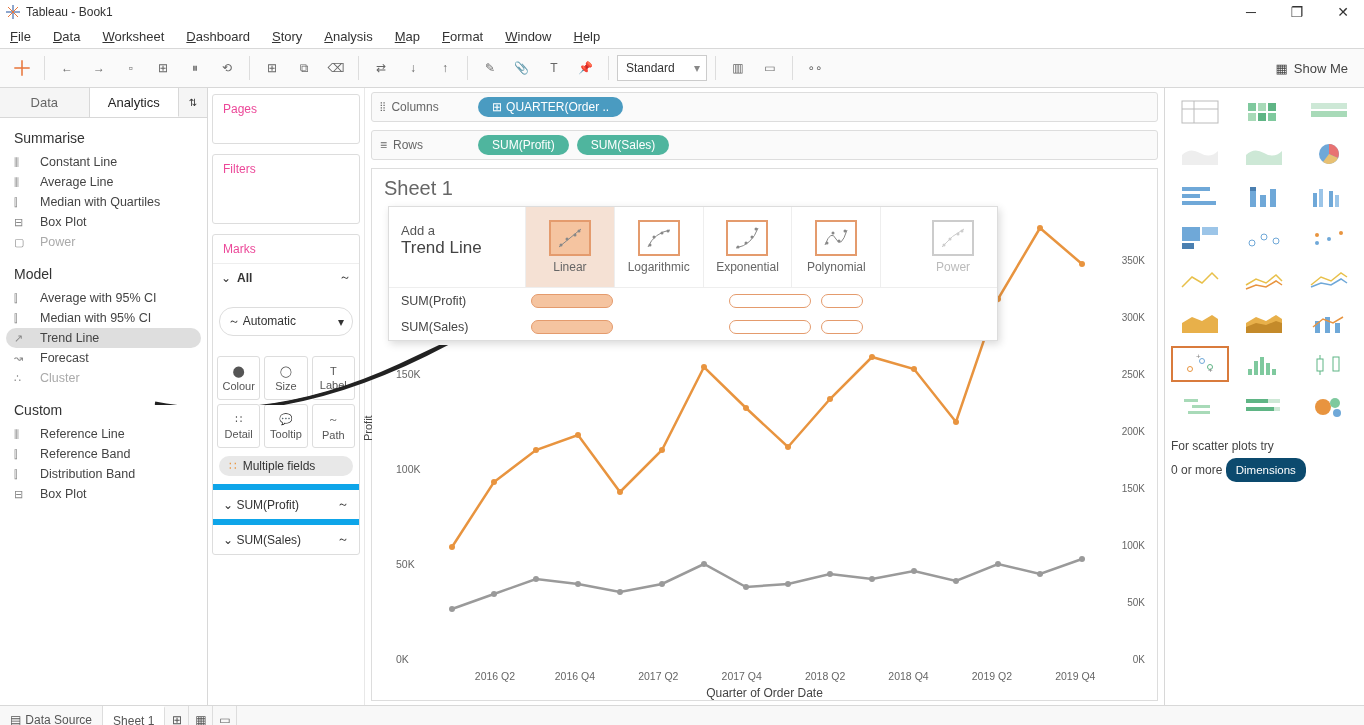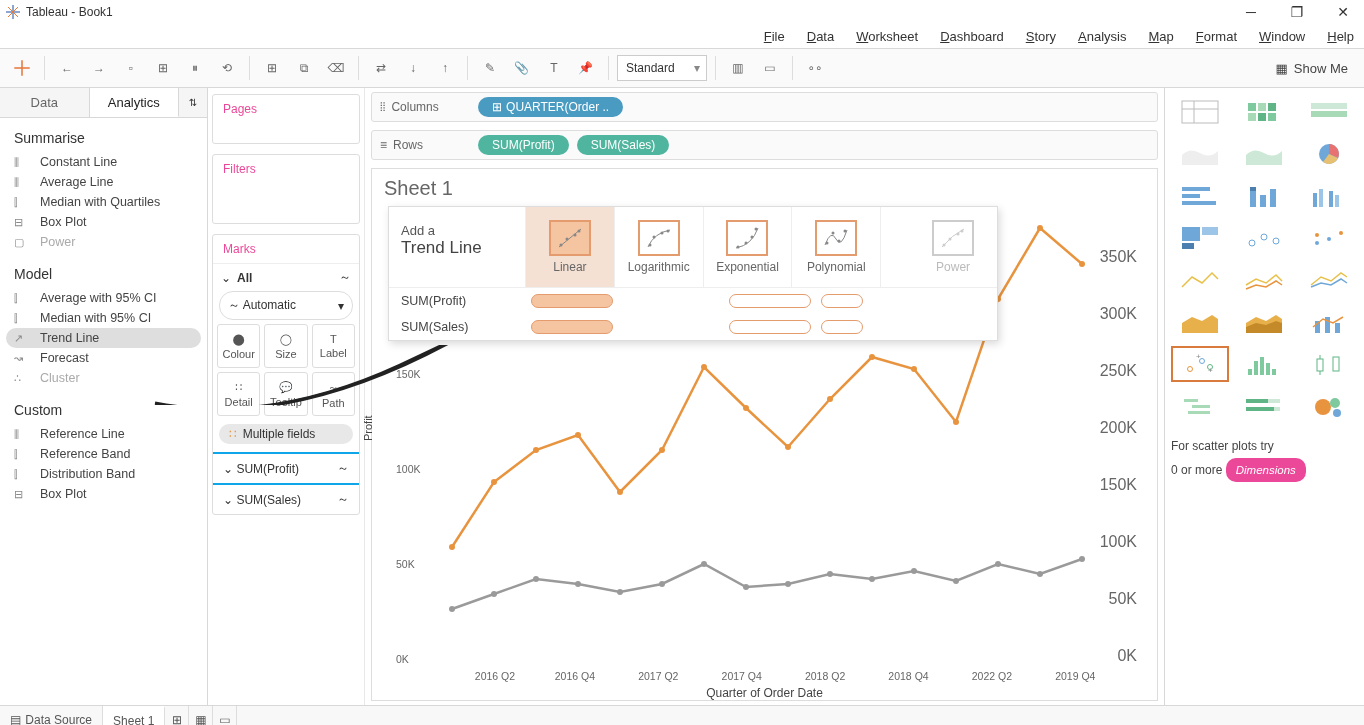"File" .menubar { justify-content: flex-end -> none }
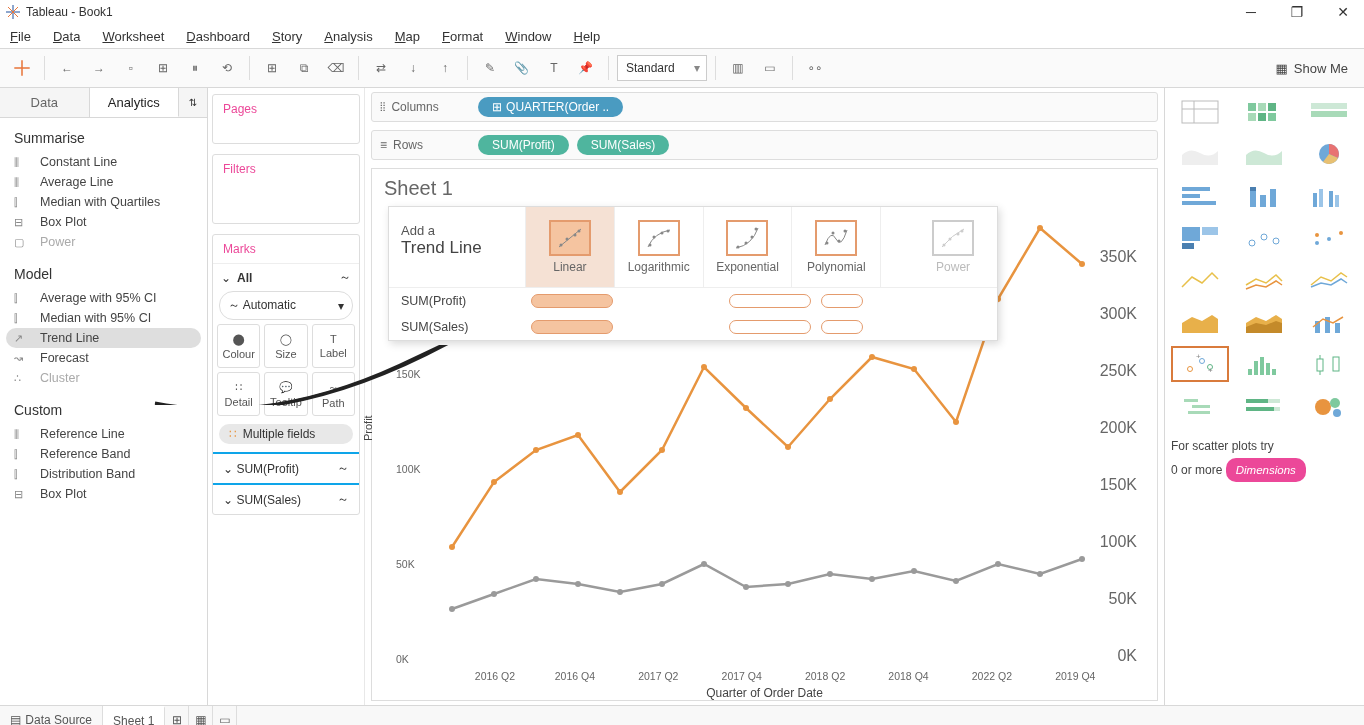"350K" .ytick { font-size: 16px -> 10px; right: 20px -> 12px }
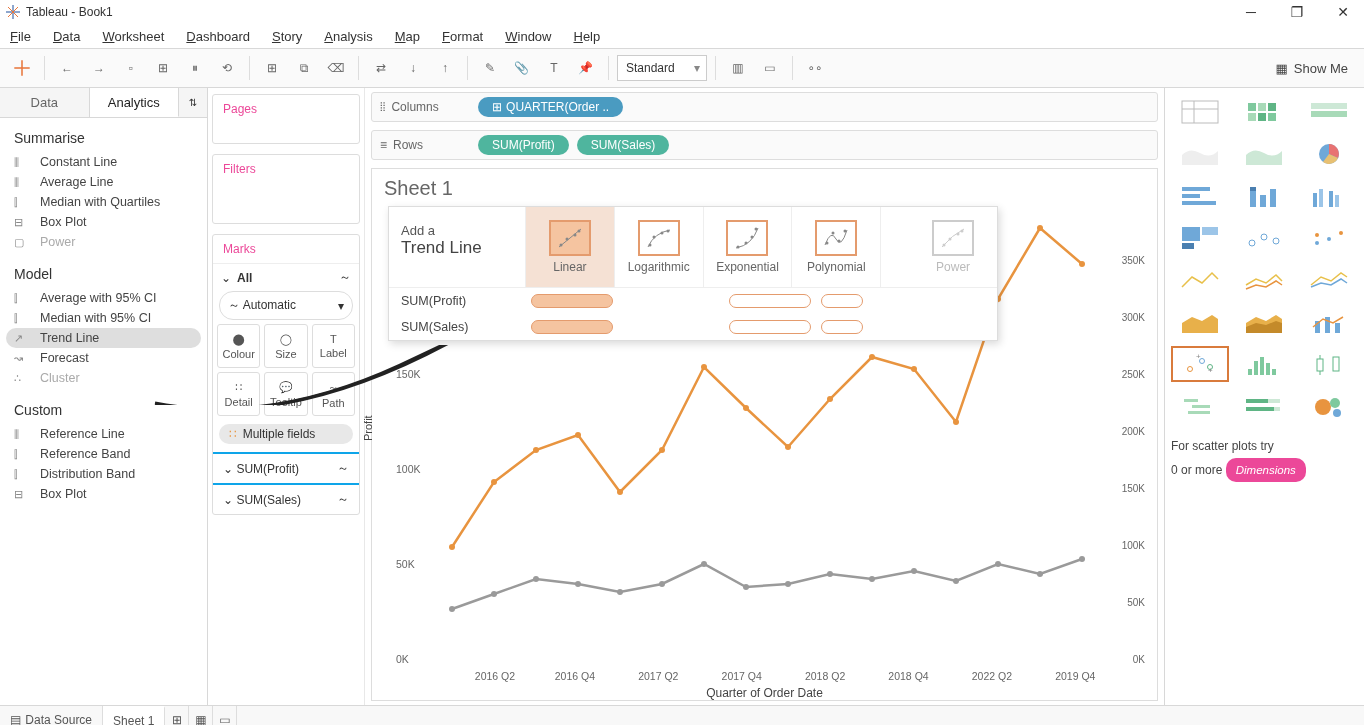"～ Automatic" .card-row.dd { margin: 0 6px -> 16px 6px }
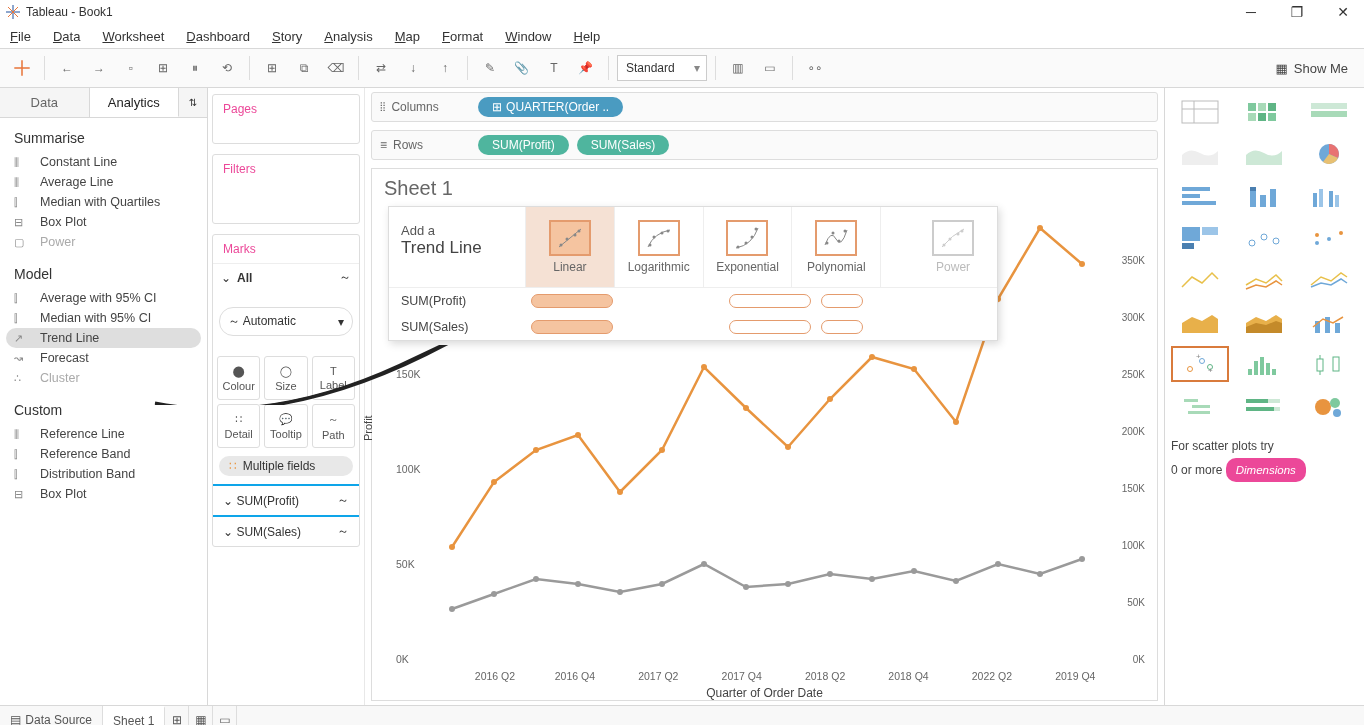"Dimensions" .sm-pill.dim { background: #ec4899 -> #0c4a6e; font-style: italic -> none }
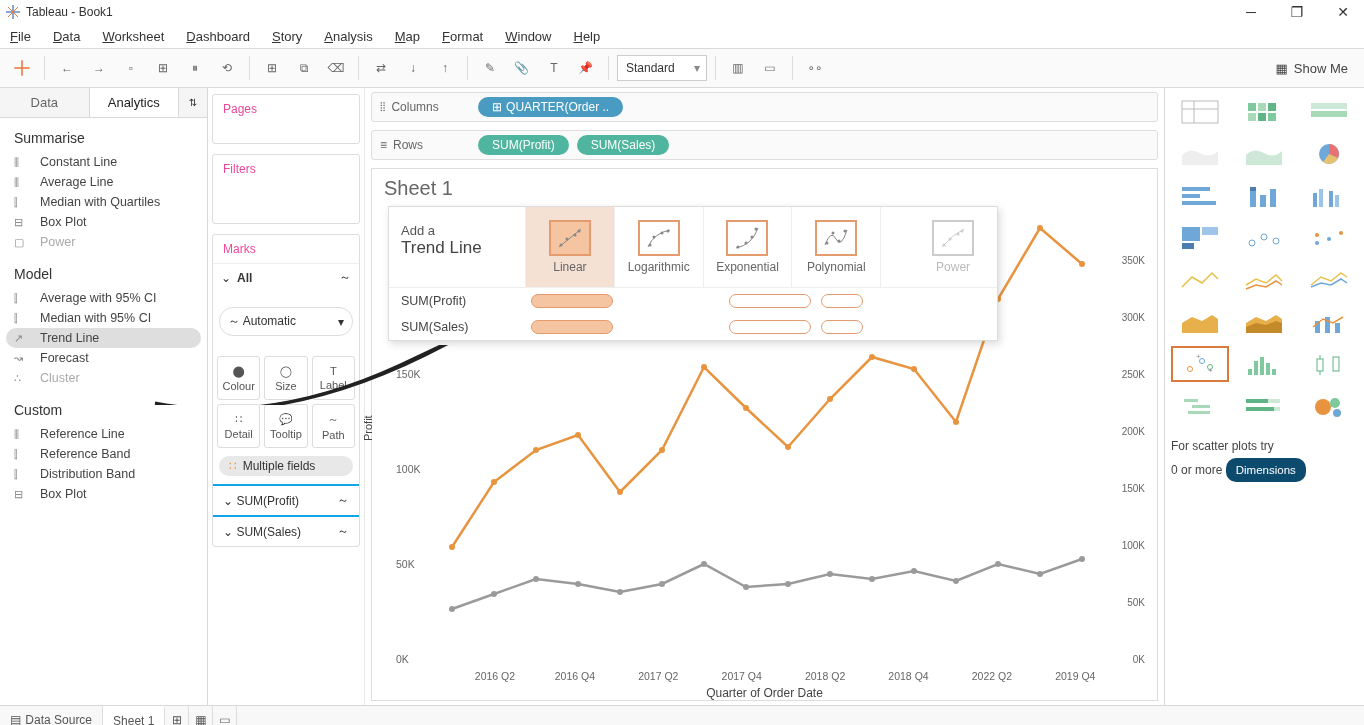"⌄ SUM(Profit)" .meas-row { border-top: 2px solid #0ea5e9 -> 6px solid #0ea5e9 }
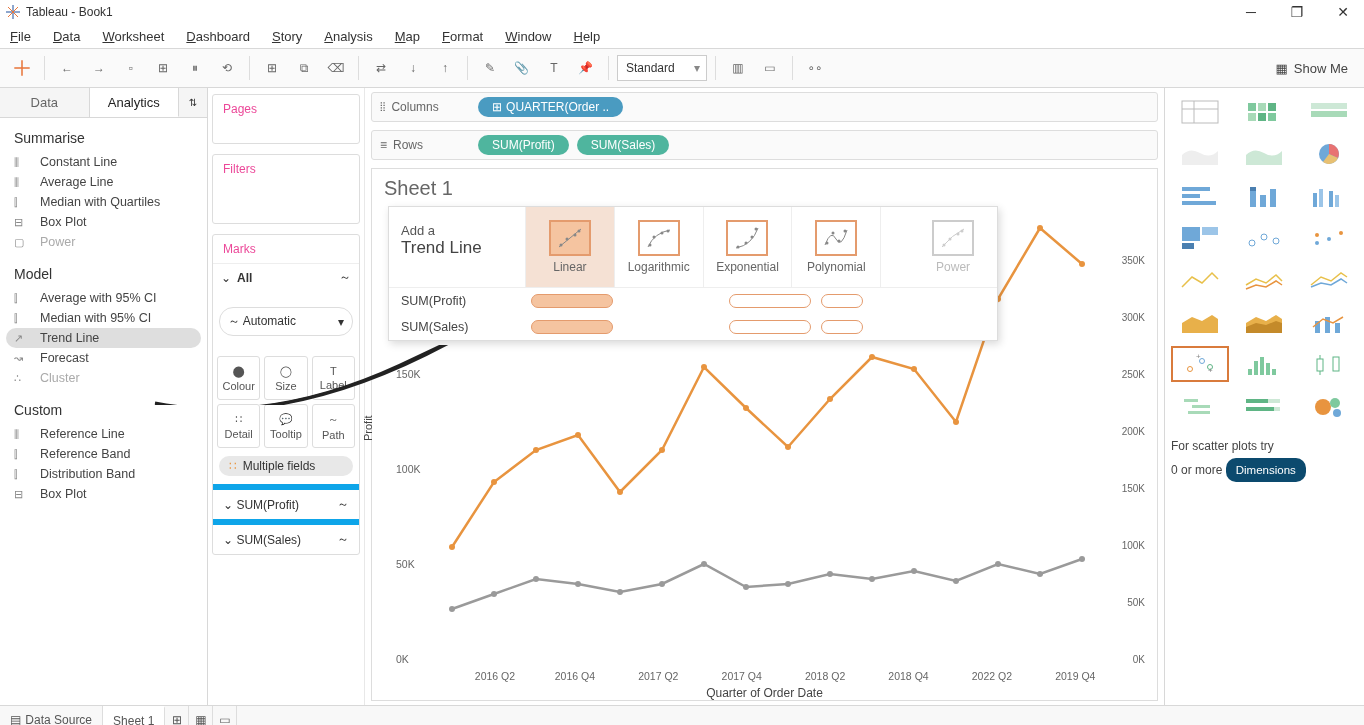"2022 Q2" div.xtick { text: 2022 -> 2019 }
